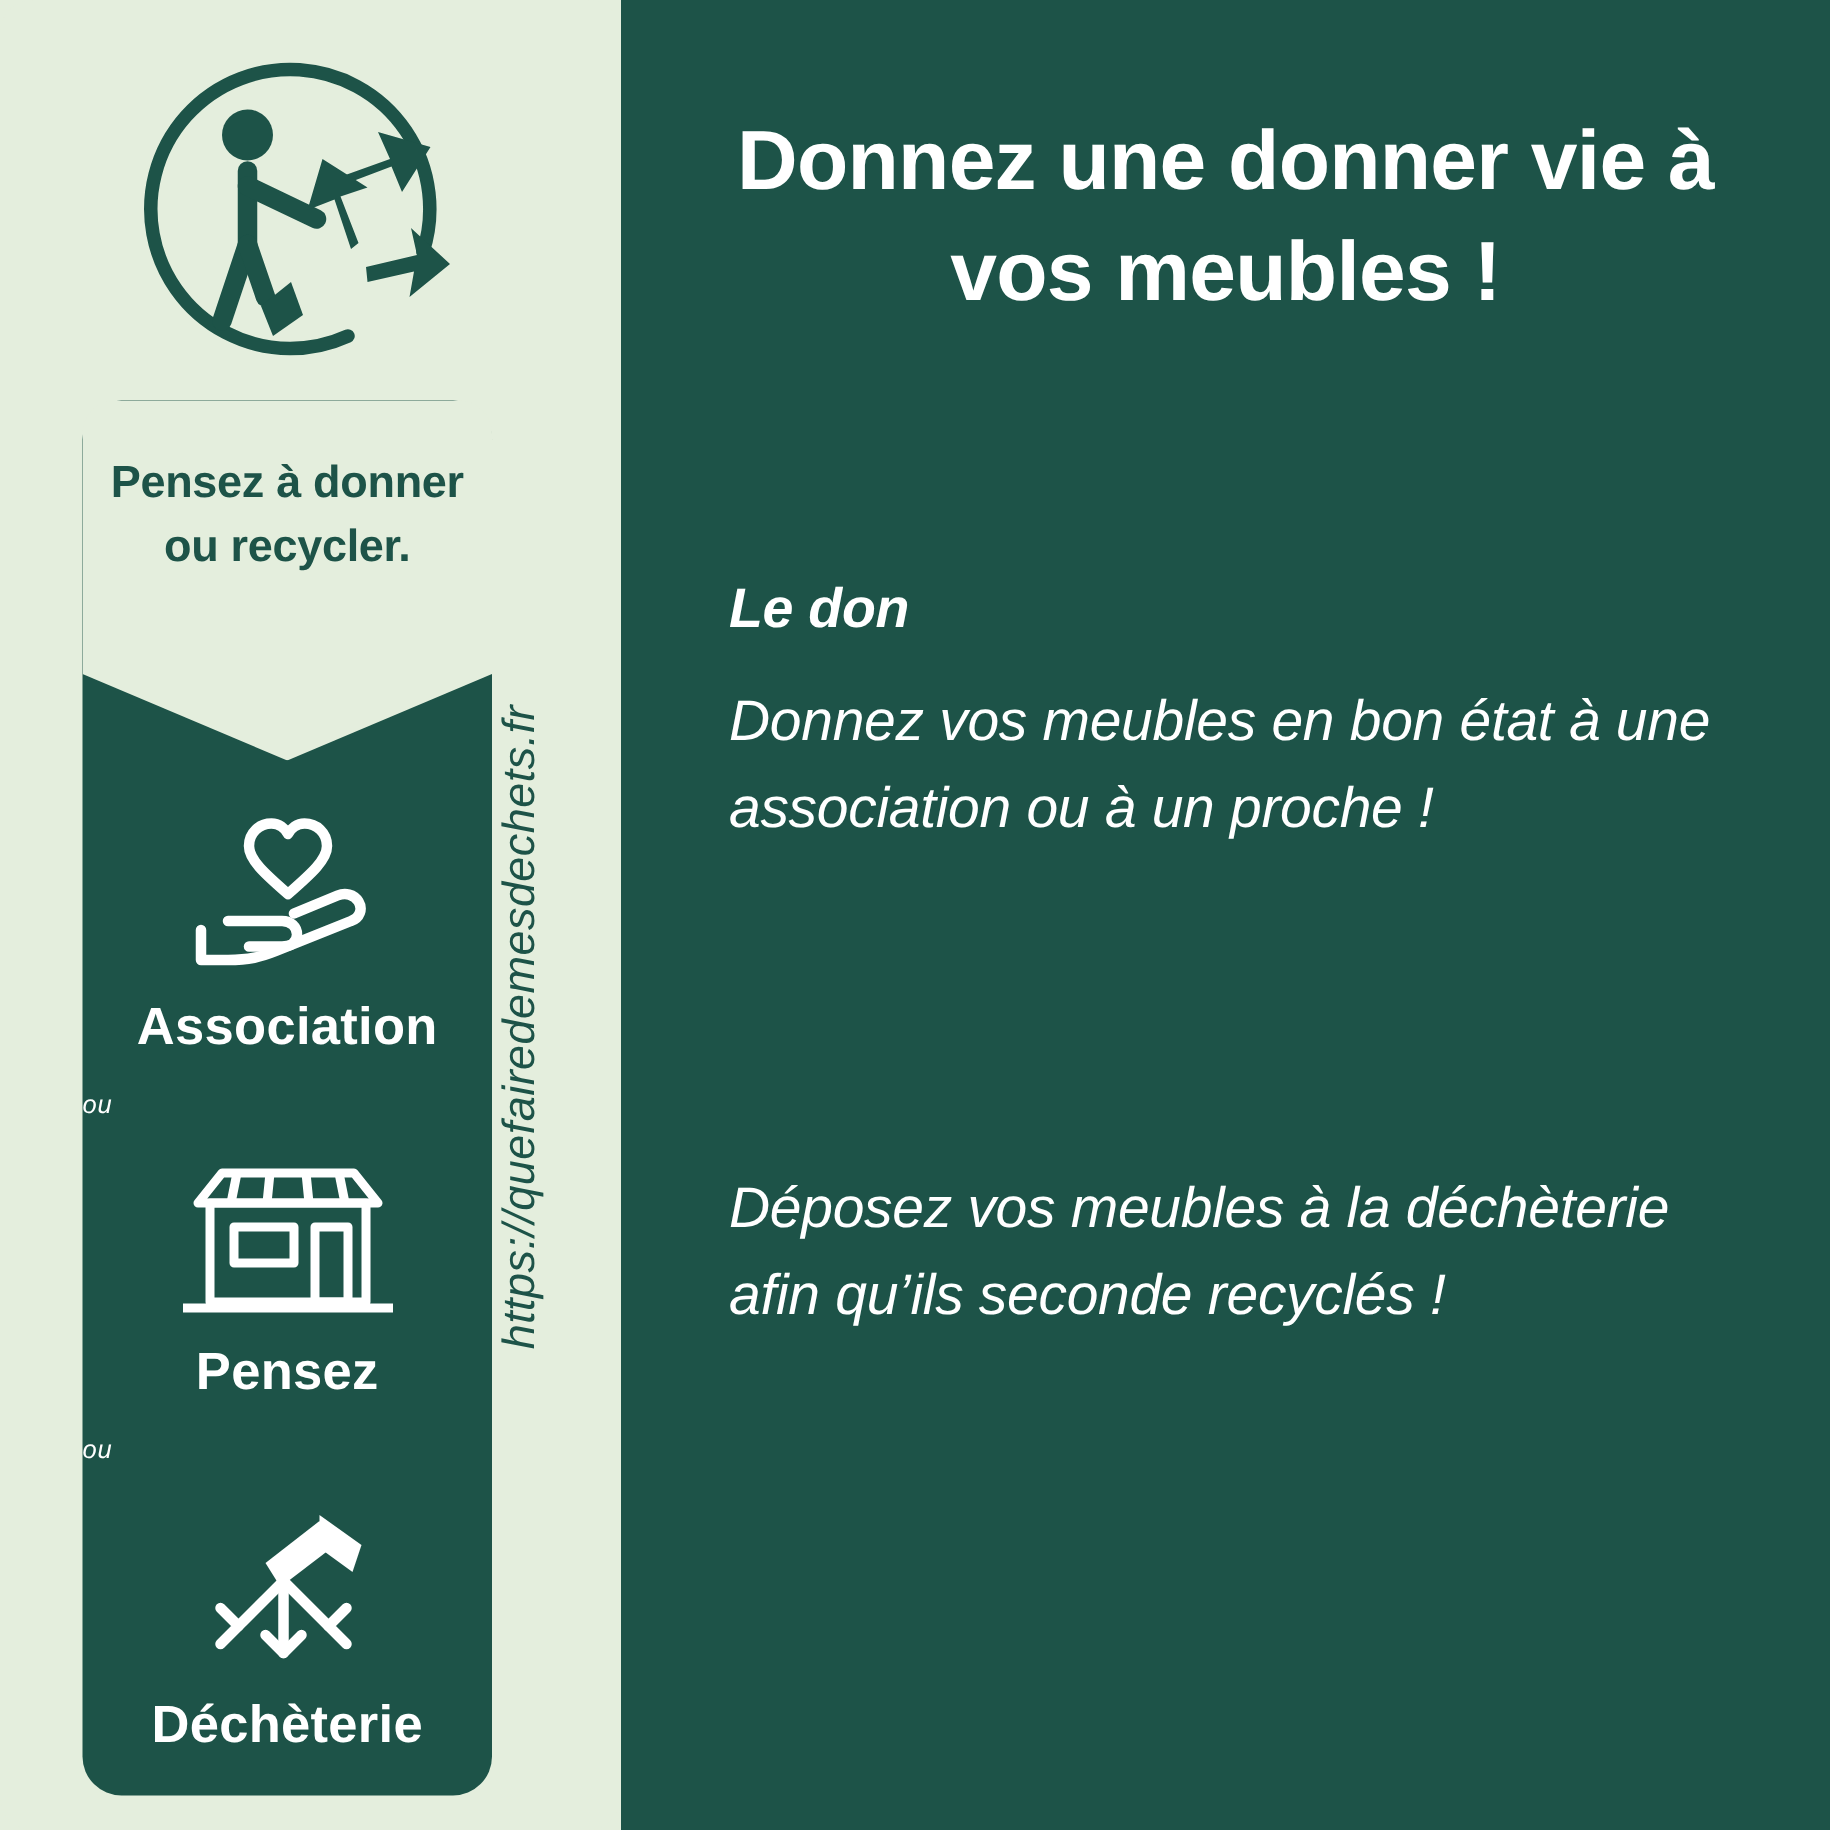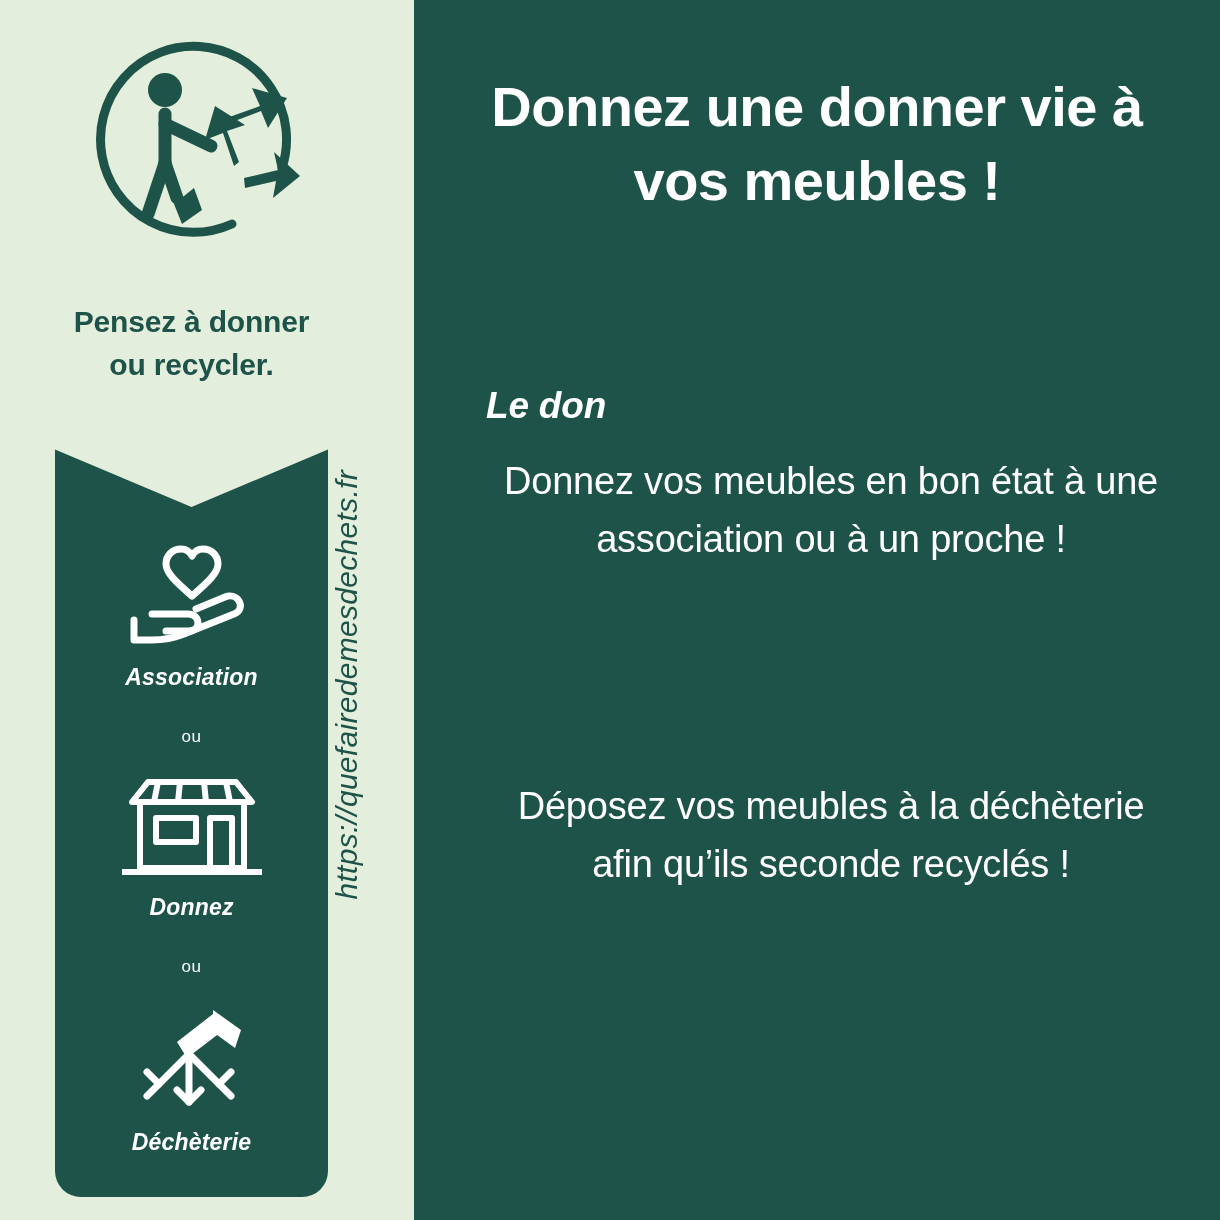"Donnez vos meubles en bon" .section-body { font-style: none -> italic; text-align: center -> none }
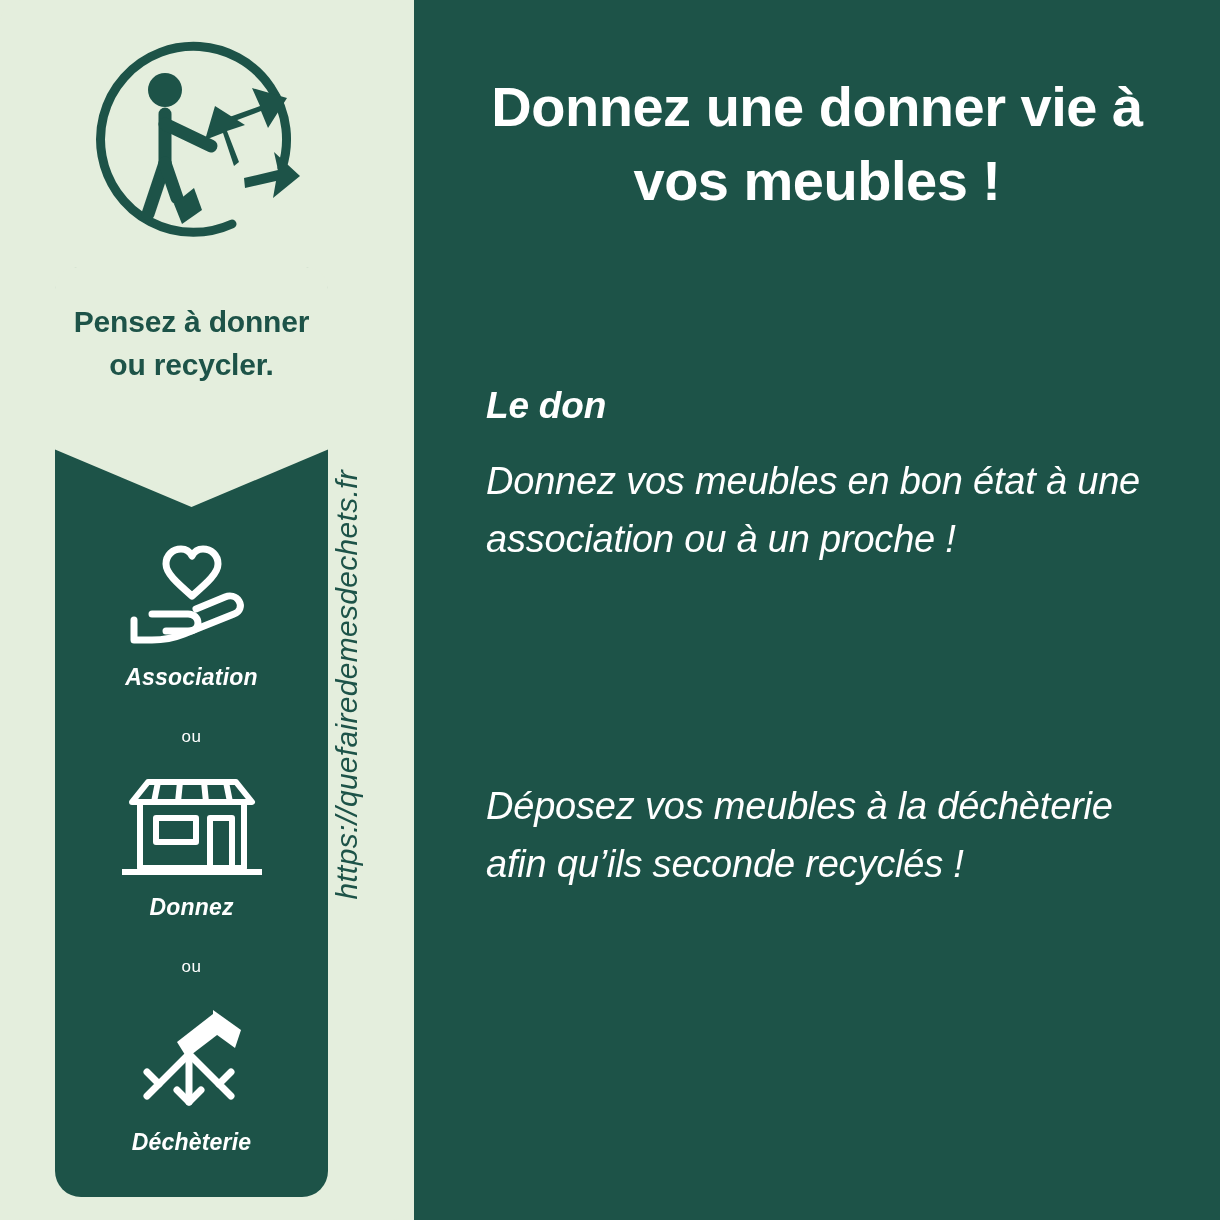"Association" .option .label { font-size: 23px -> 35px; font-style: italic -> none }
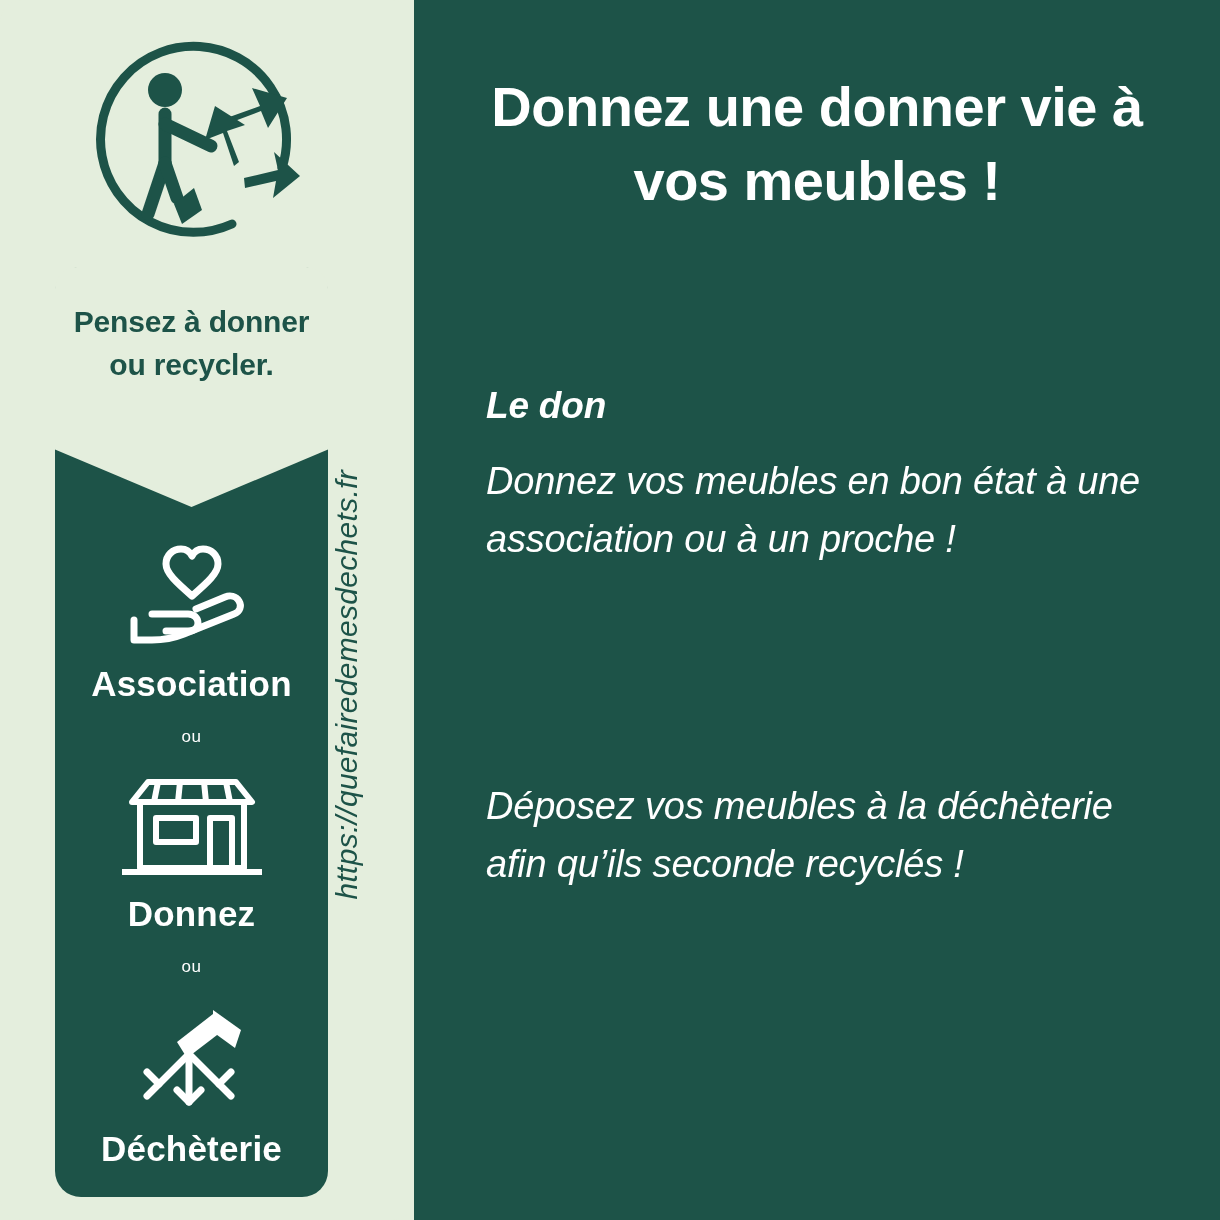"ou" .ou { font-style: none -> italic; text-align: center -> none }
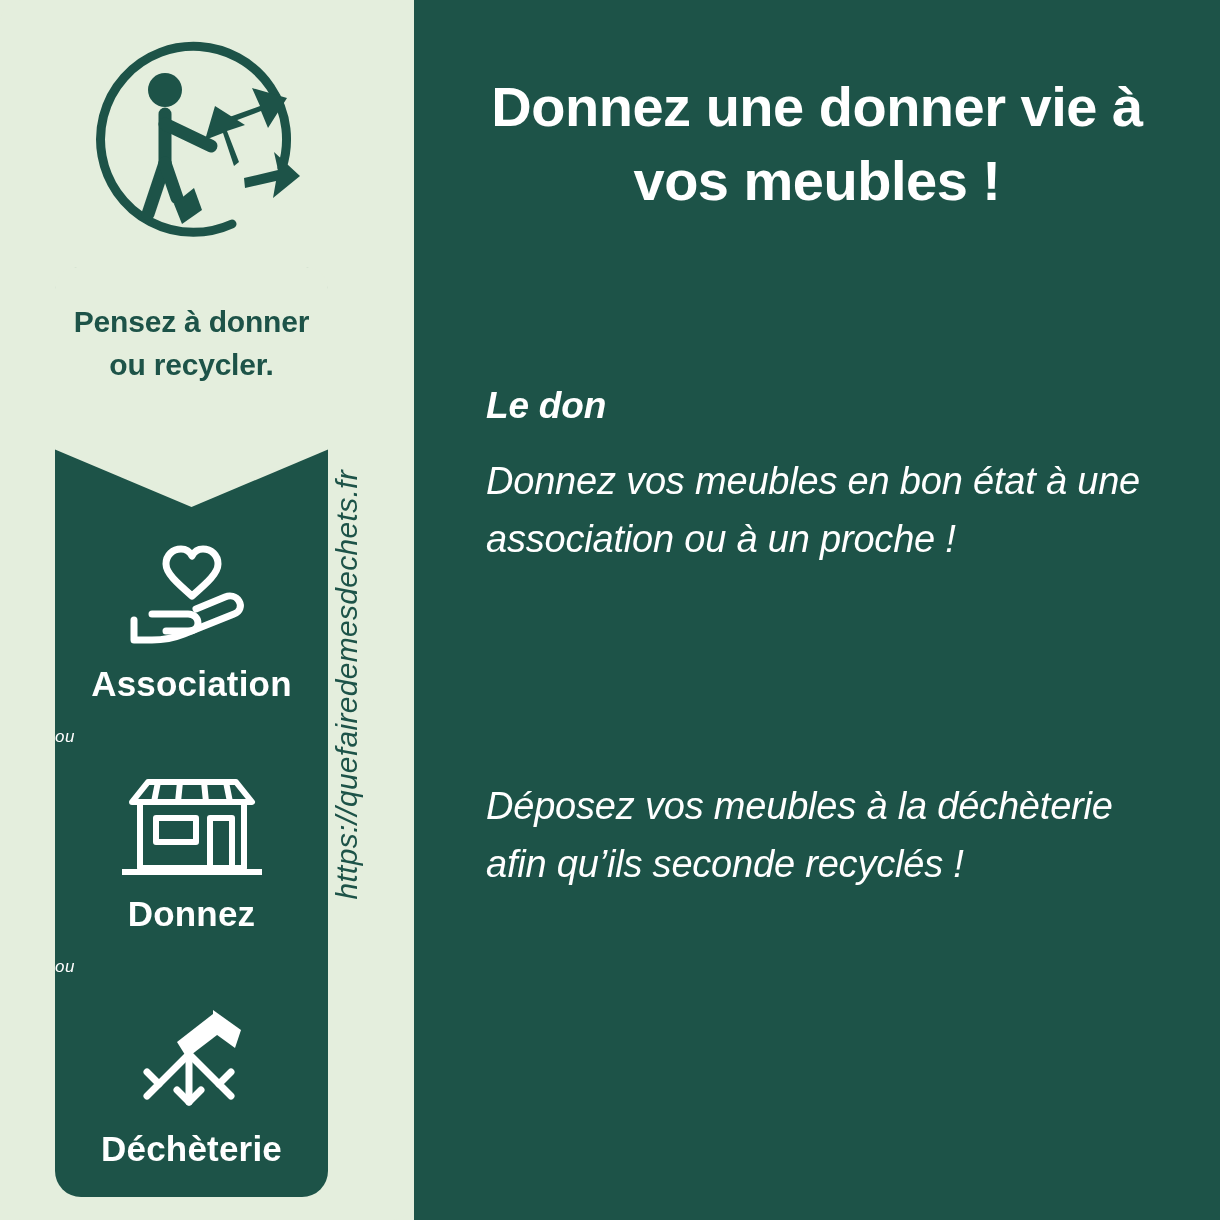"Donnez" span.label { text: Donnez -> Pensez }
